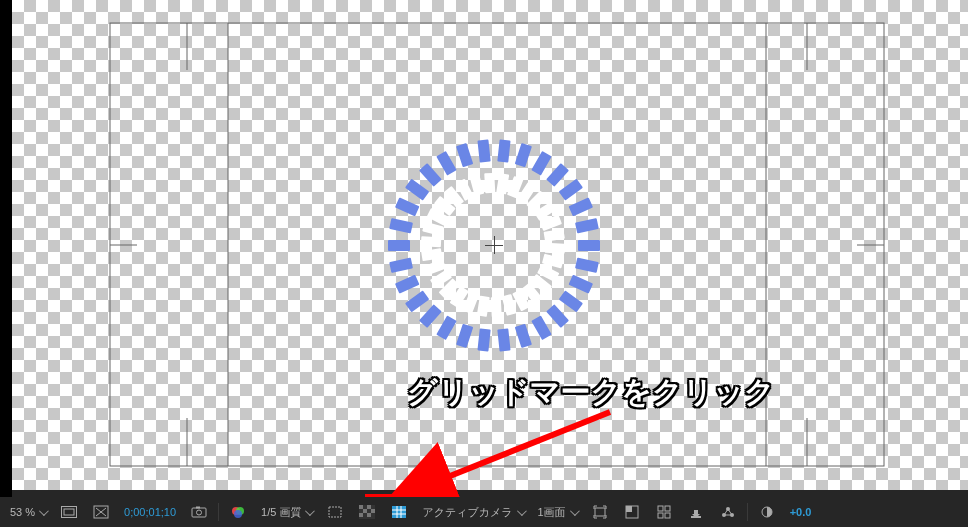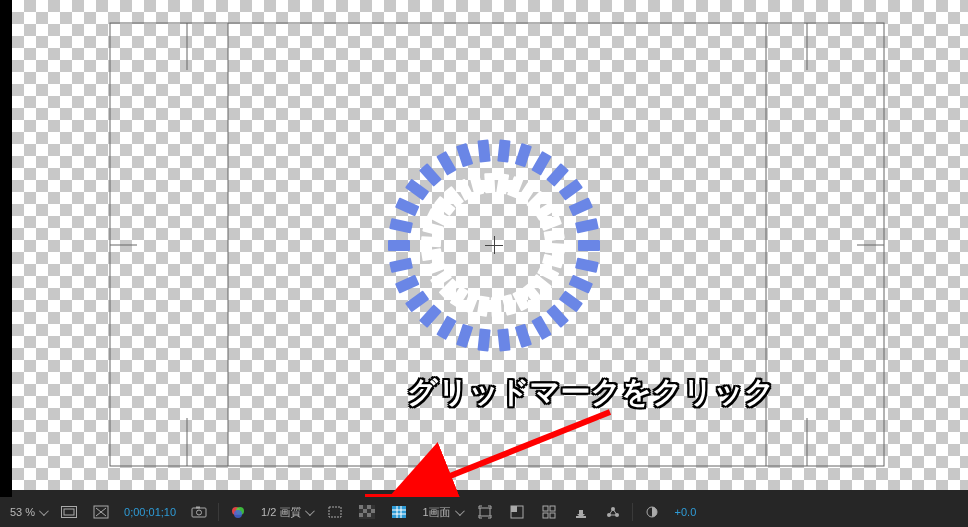"1/2 画質" span { text: 1/2 -> 1/5 }
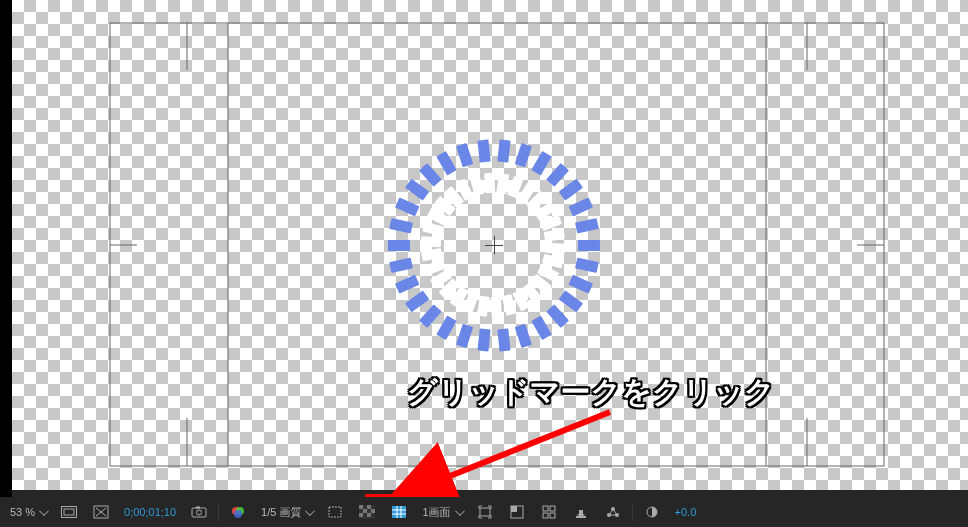"アクティブカメラ" div.bb-item { html: none -> <div> <span>アクティブカメラ</span> <span></span> </div> }
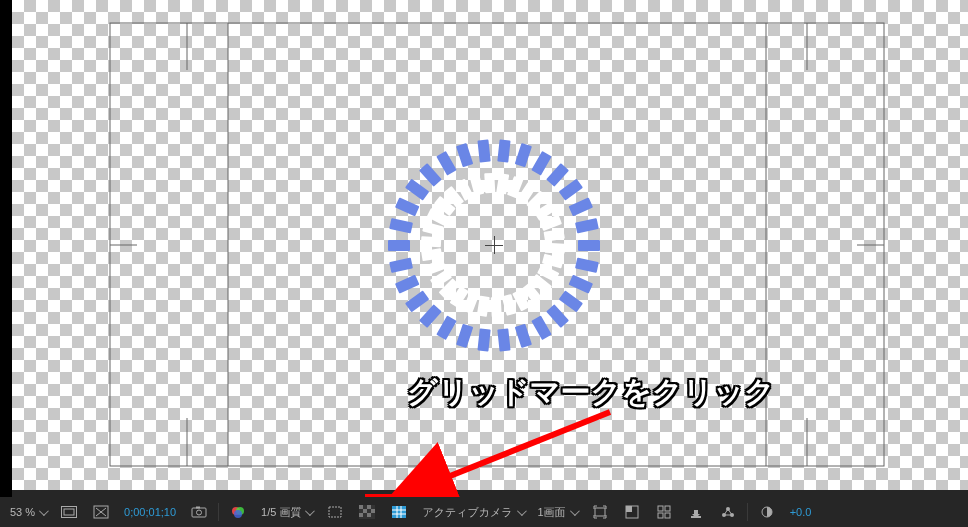"+0.0" .exposure { font-weight: none -> bold }
